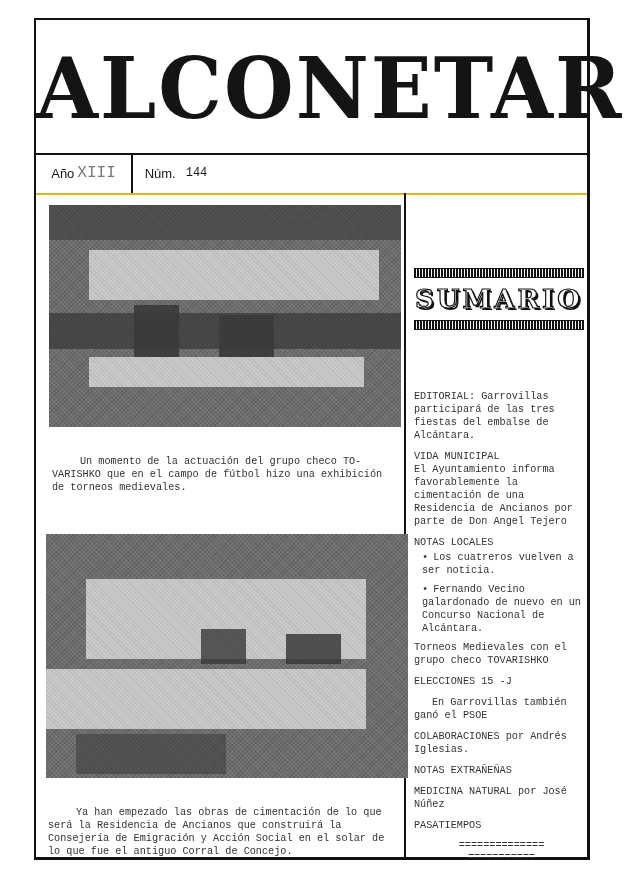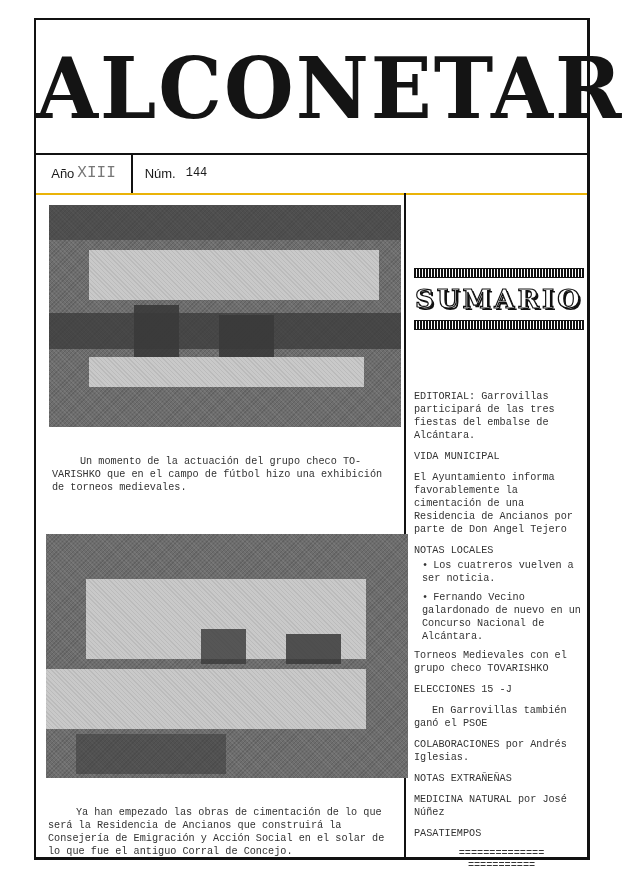"VIDA MUNICIPAL" p { margin-bottom: 8px -> 0 }
